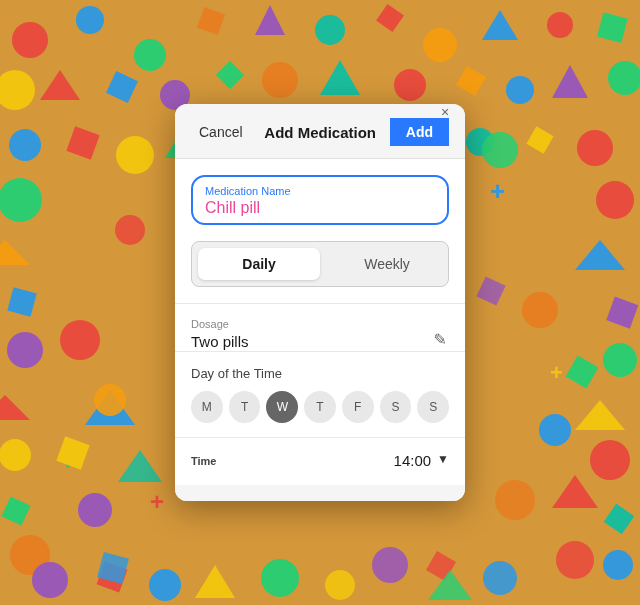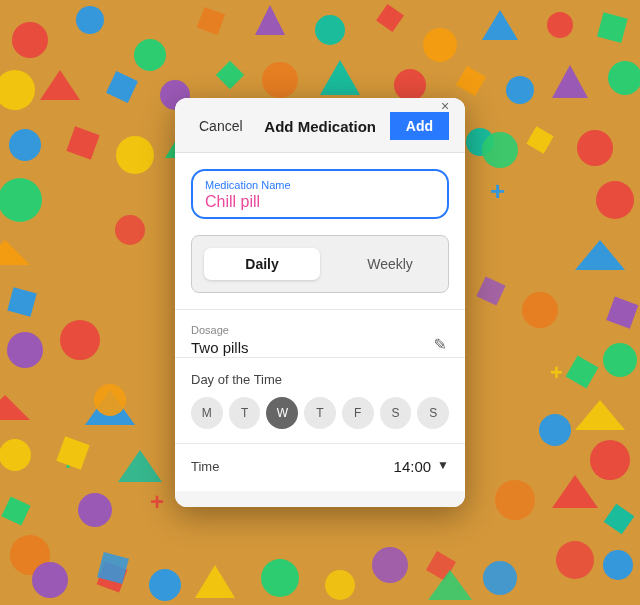"Daily" .tab-btn.active { margin: 12px -> 6px }
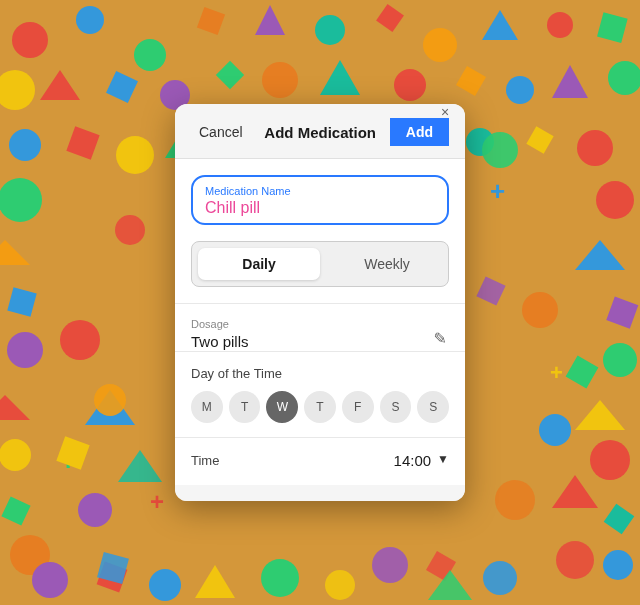"Dosage" .dosage-row { align-items: center -> flex-end }
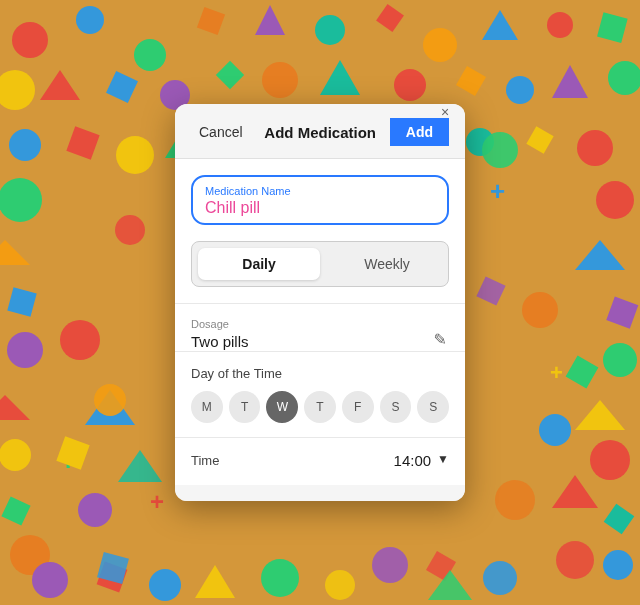"Time" .time-label { font-size: 13px -> 11px; font-weight: 400 -> 700 }
